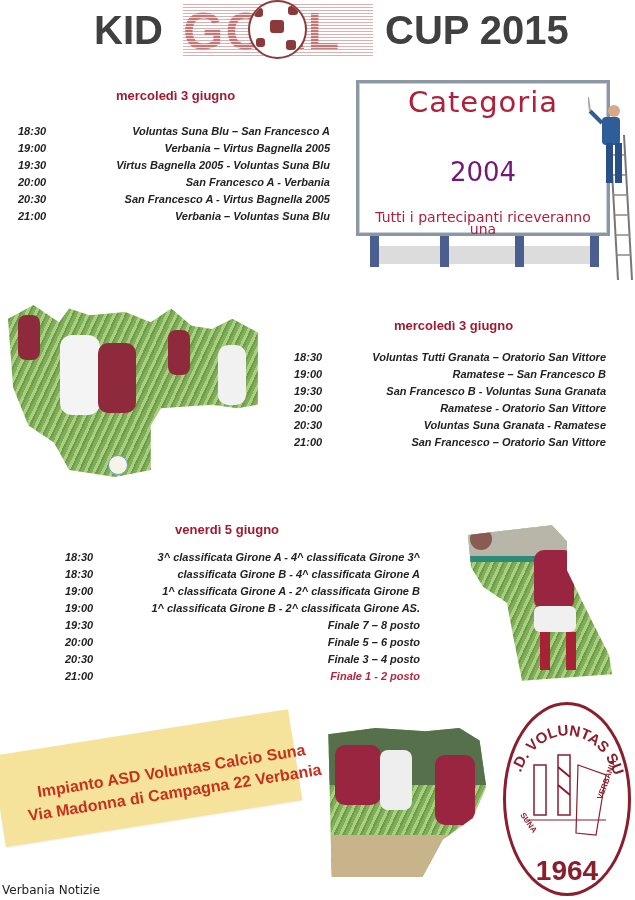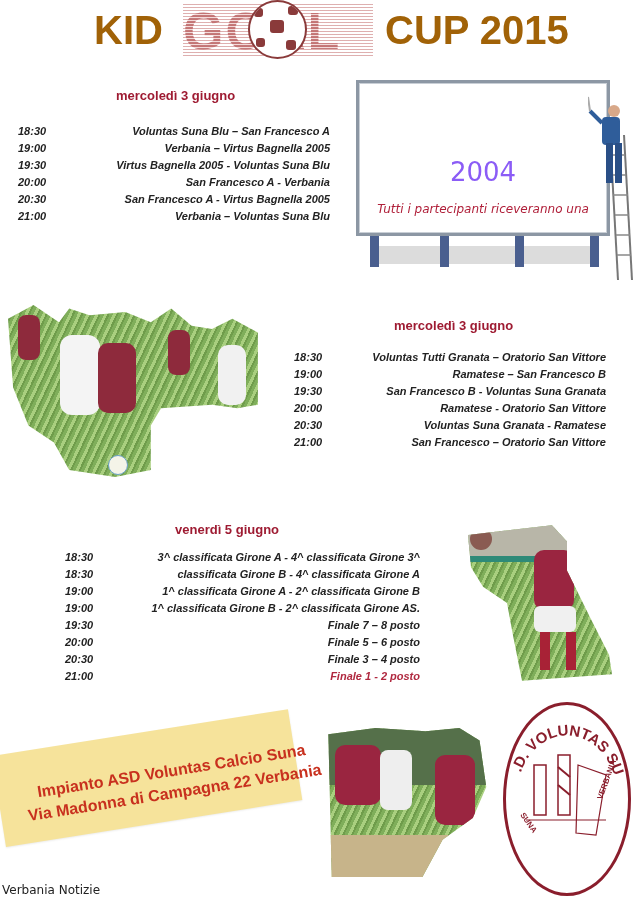"KID" .title-kid, .title-cup { color: #a16207 -> #404040 }
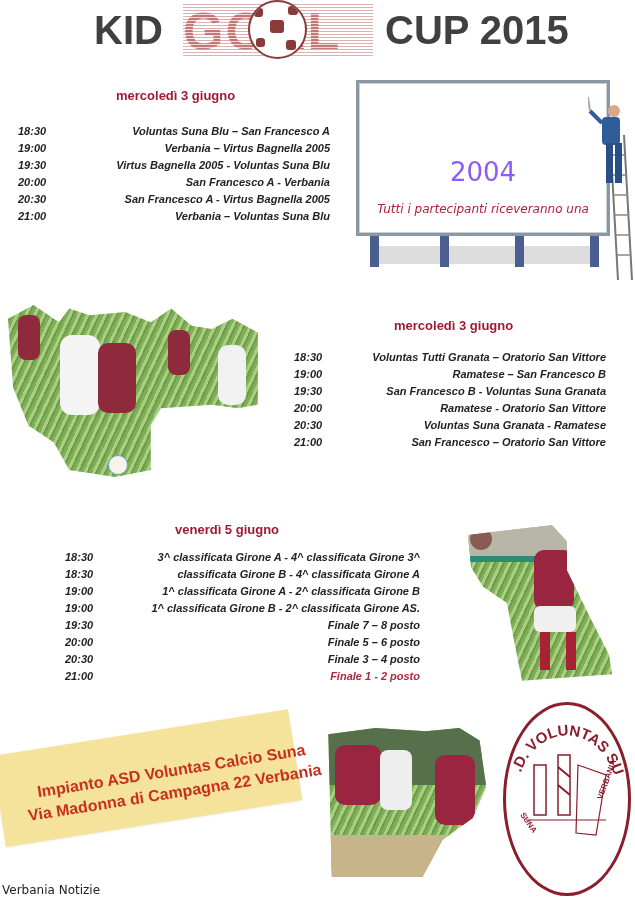"Categoria" div.bb-line1 { html: none -> <div>Categoria</div> }
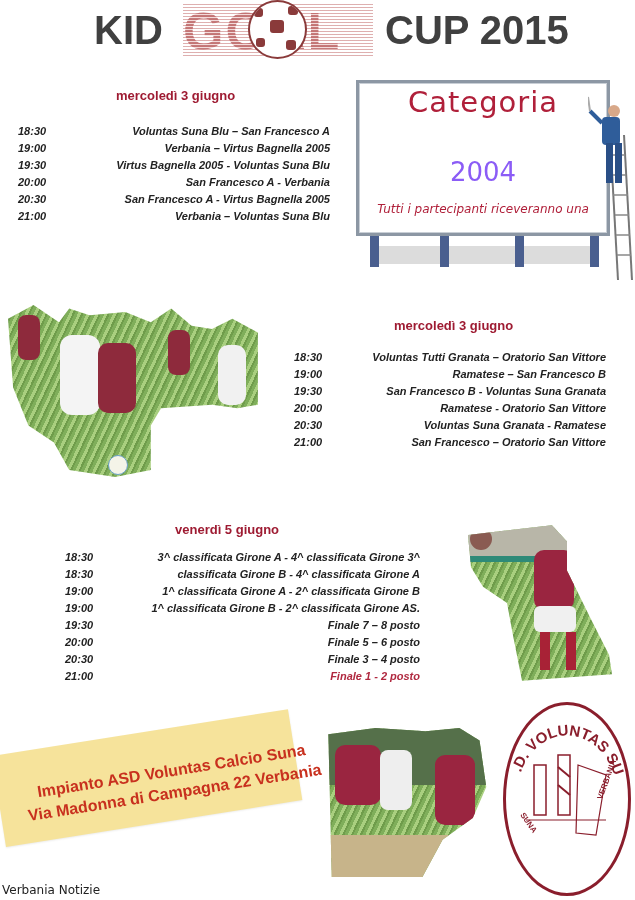"2004" .bb-line3 { color: #8b5cf6 -> #701a75 }
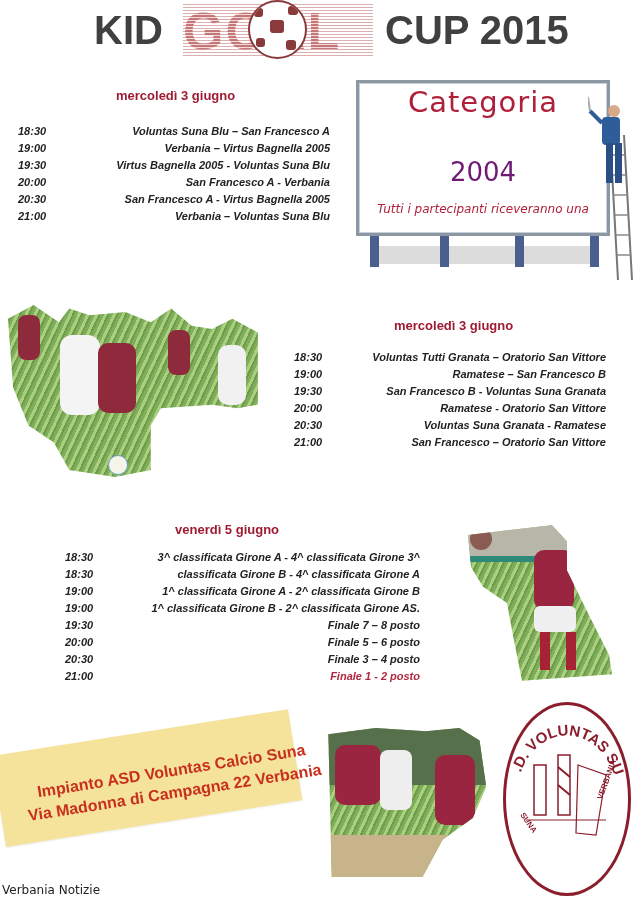"Tutti i partecipanti riceveranno una" .bb-sub { font-size: 12px -> 14px; font-style: italic -> none; top: 120px -> 128px }
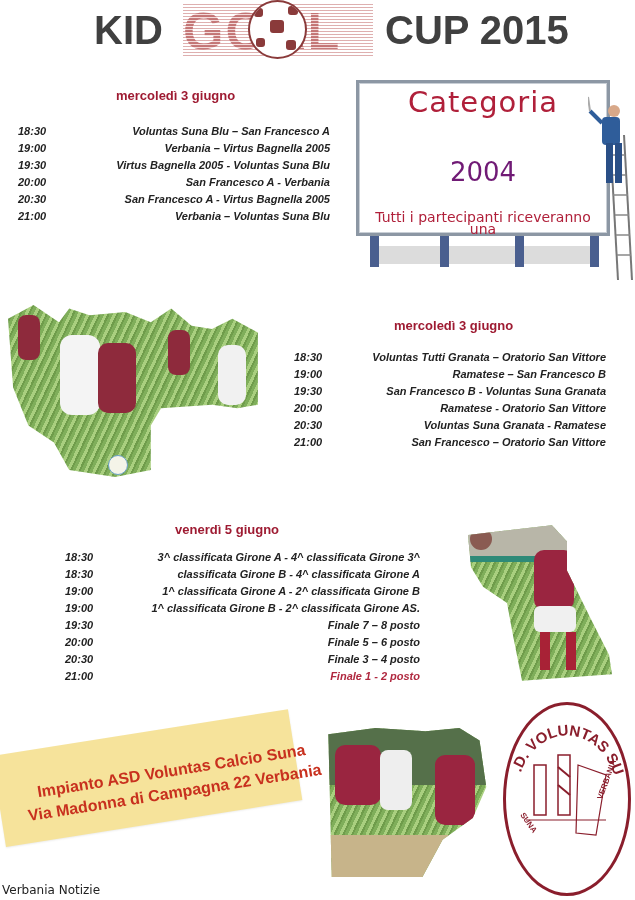"1964" div.club-year { html: none -> <div>1964</div> }
